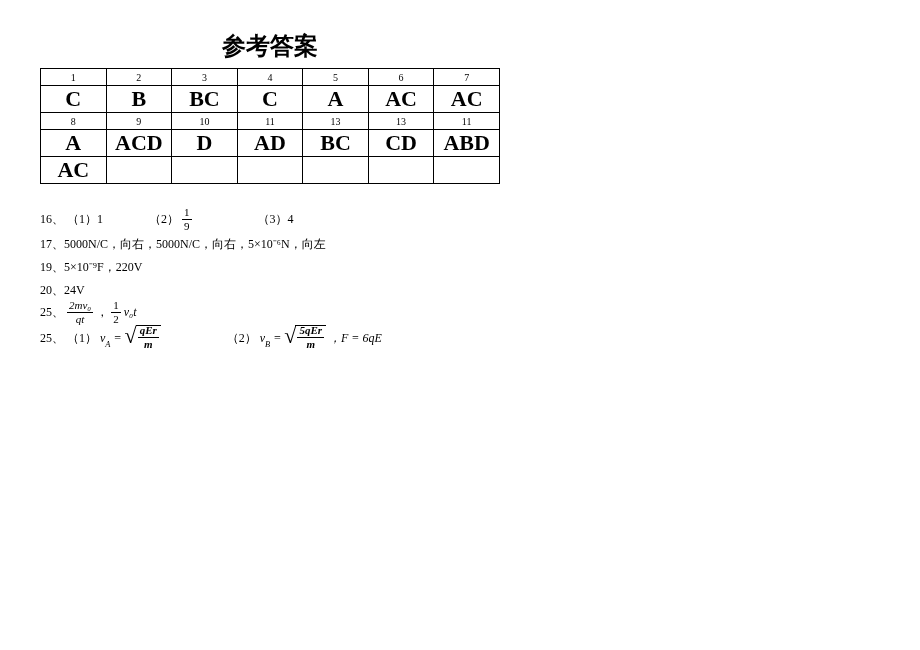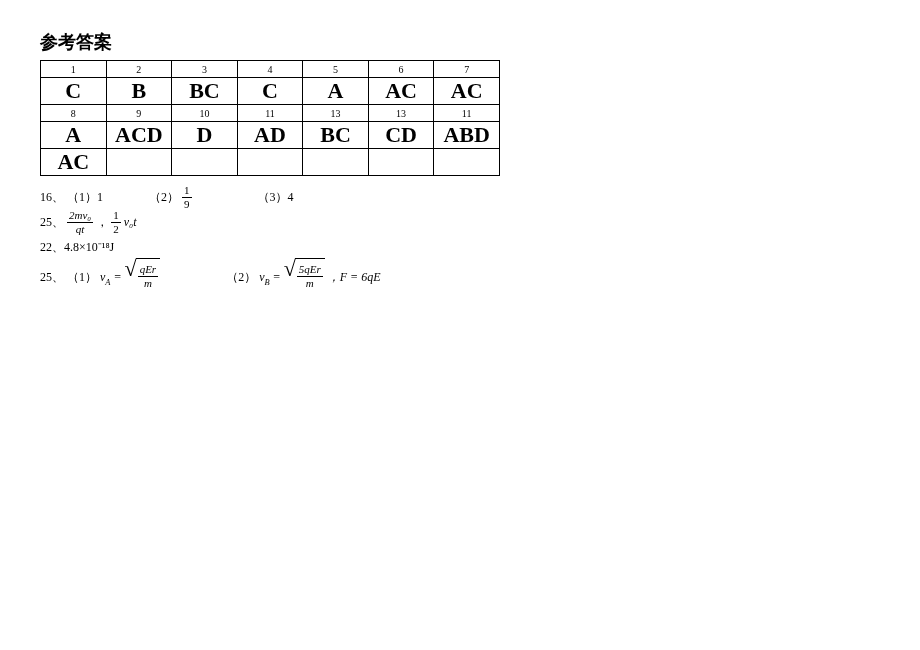"参考答案" .title { font-size: 18px -> 24px; text-align: left -> center }
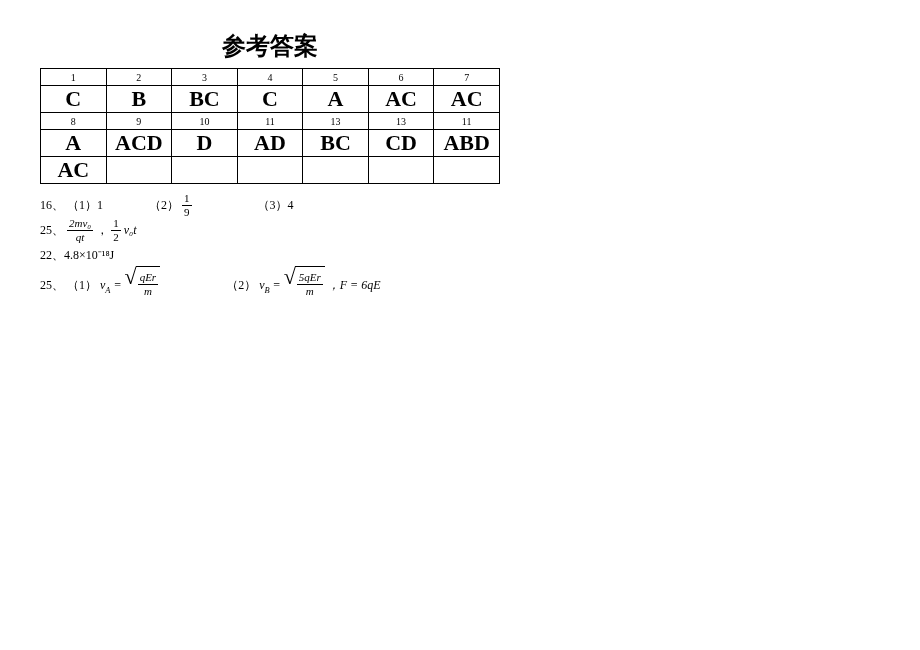"16、 （1）1 （2）" .text-block { margin-top: 10px -> 24px }
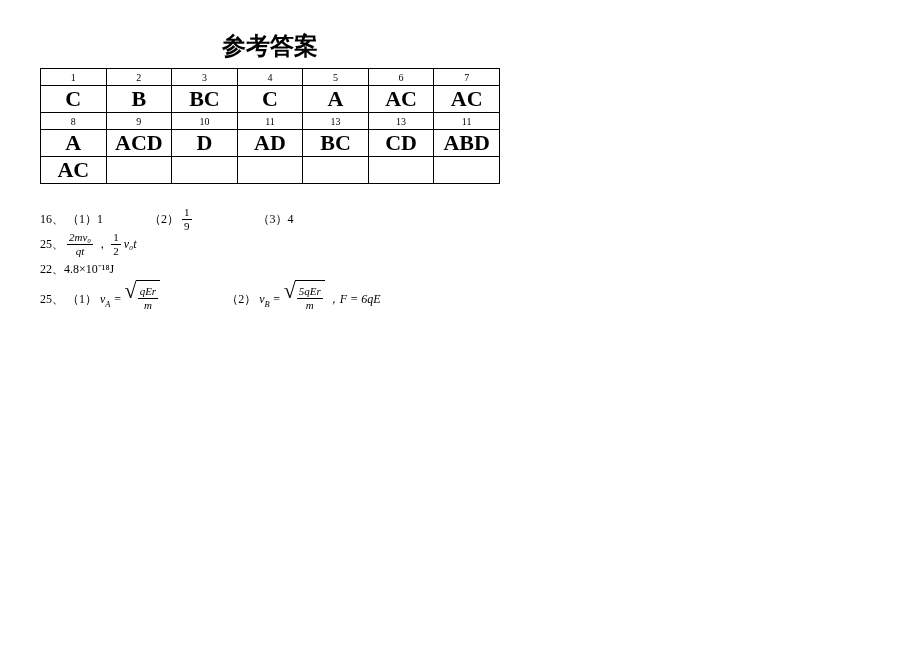"17、5000N/C，向右，5000N/C，向右，5×10⁻⁶N，向左" div.line { html: none -> <div> <span>17、</span><span>5000N/C，向右，5000N/C，向右，5×10⁻⁶N，向左</span> </div> }
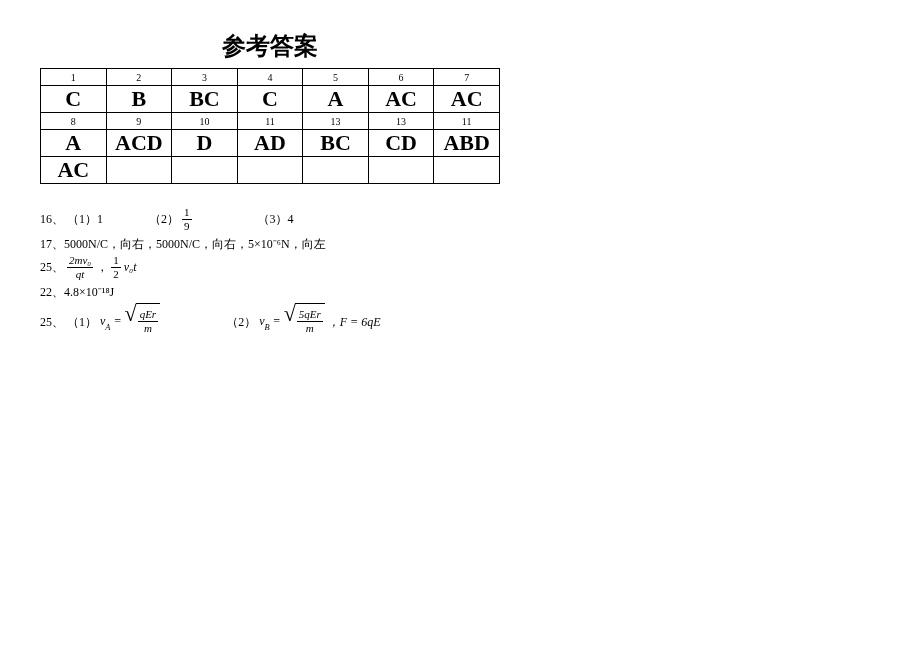"19、5×10⁻⁹F，220V" div.line { html: none -> <div> <span>19、</span><span>5×10⁻⁹F，220V</span> </div> }
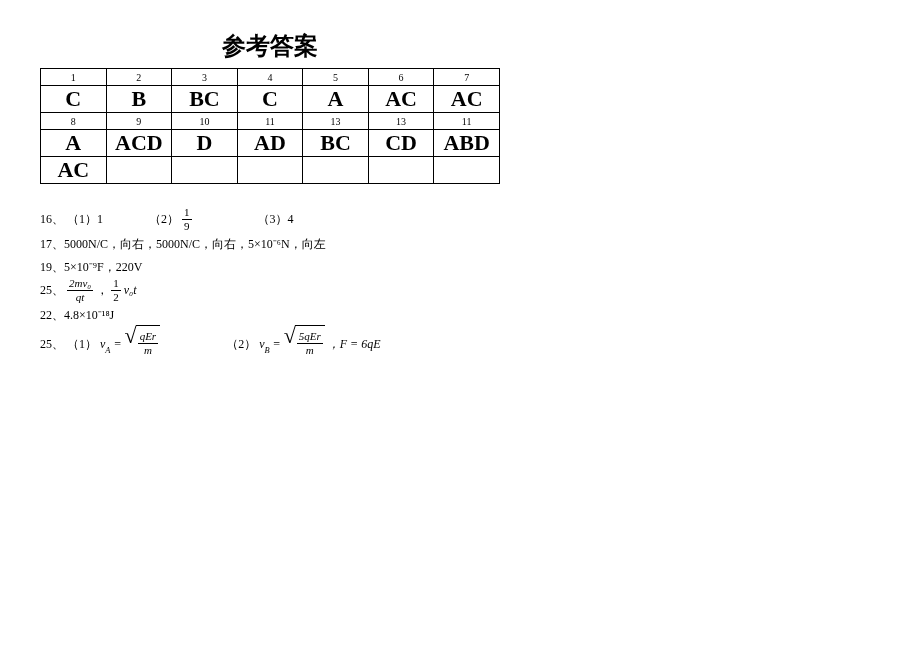"20、24V" div.line { html: none -> <div> <span>20、</span><span>24V</span> </div> }
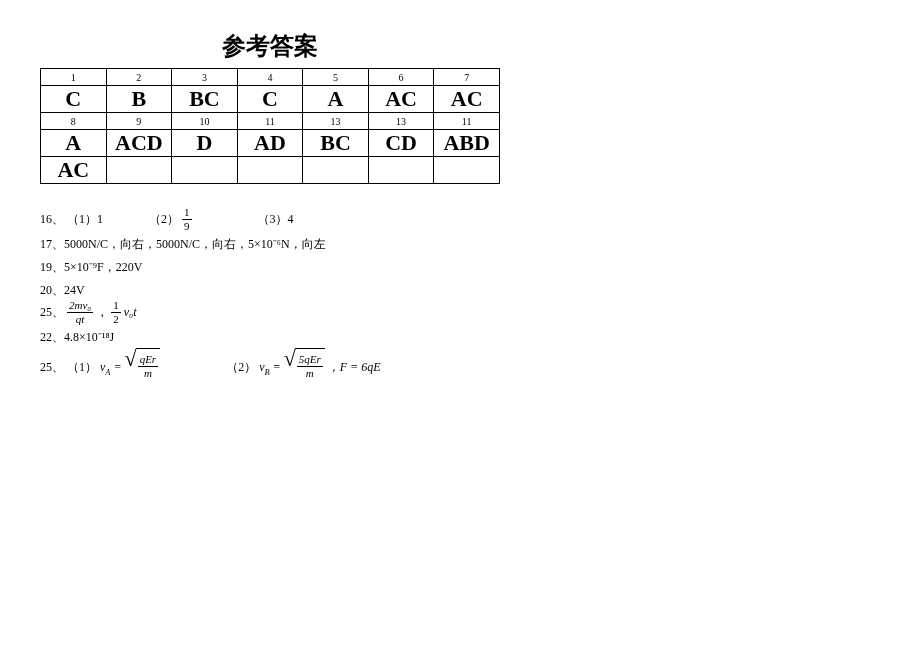"22、4.8×10⁻¹⁸J" div.line { html: <div> <span>22、</span><span>4.8×10⁻¹⁸J</span> </div> -> none }
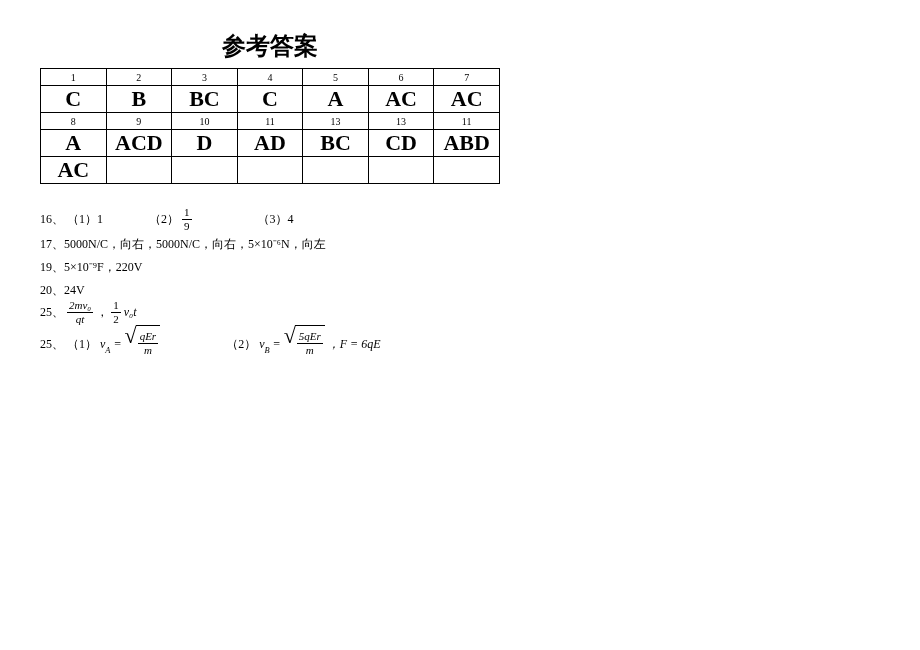"qEr" .sqrt .radicand { font-weight: none -> bold; padding: 6px 2px -> 0 2px }
